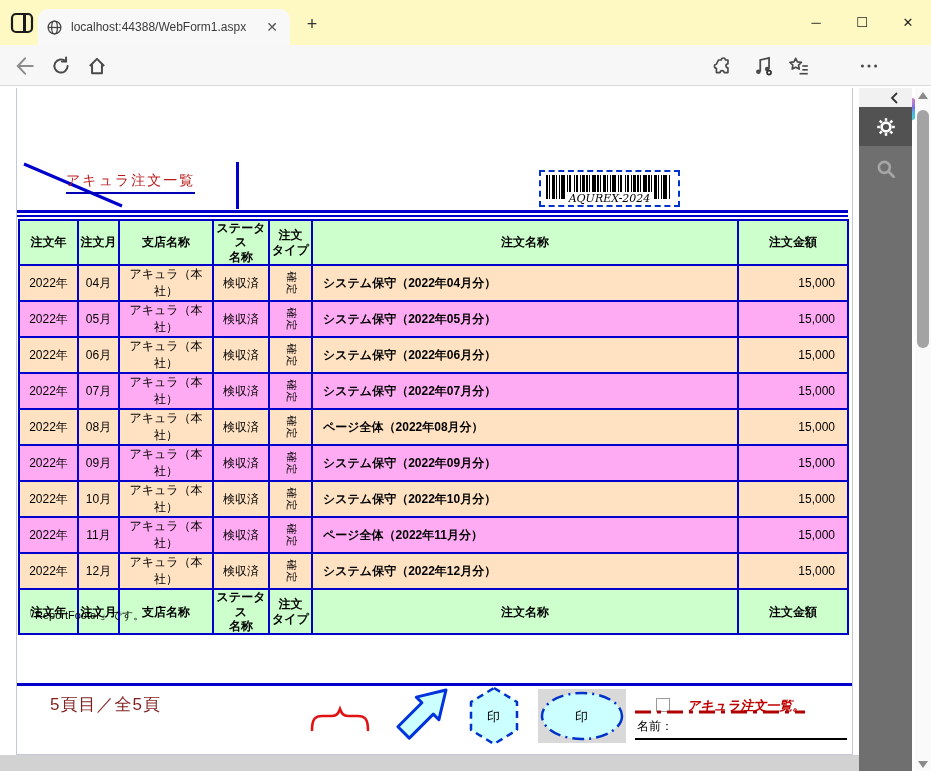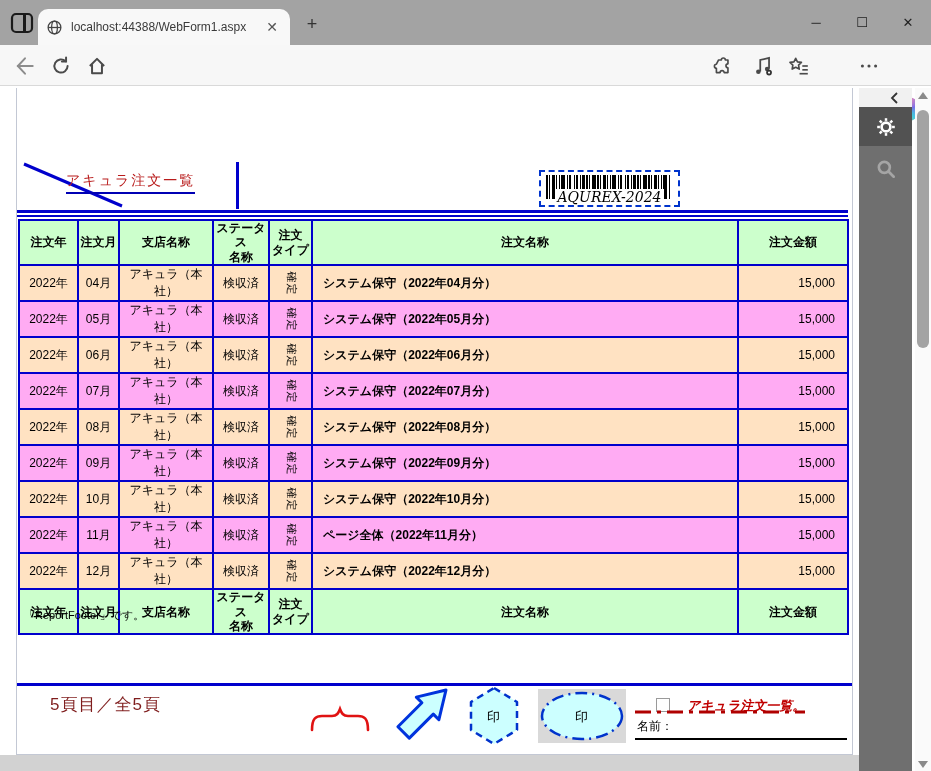"localhost:44388/WebForm1.aspx" .titlebar { background: #a3a3a3 -> #fef9c3 }
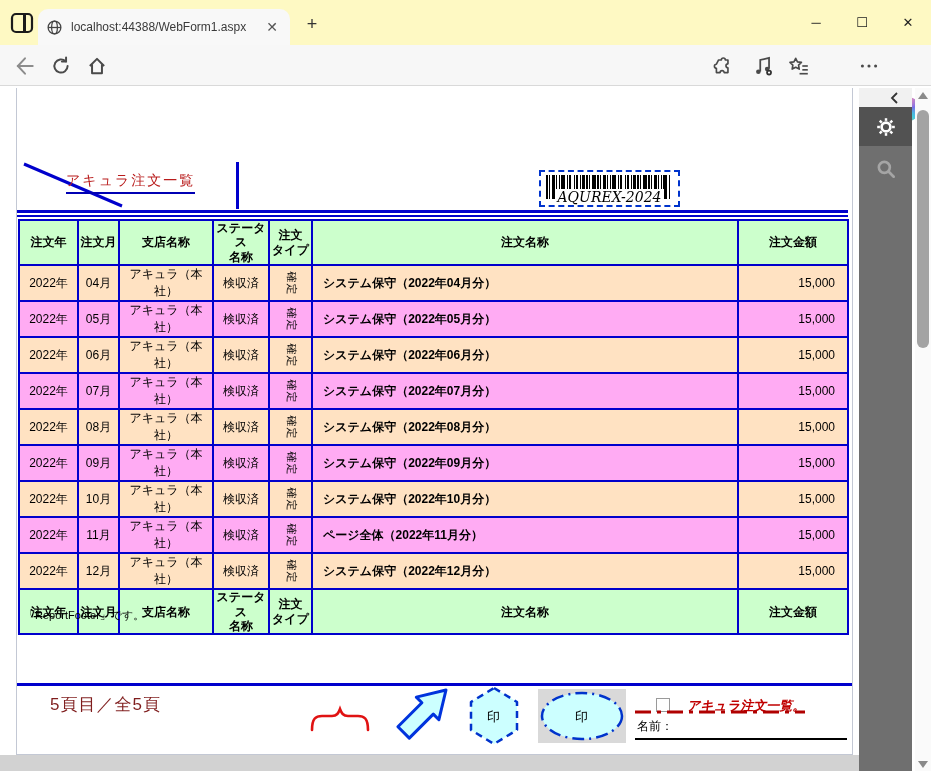"AQUREX-2024" .barcode-label { font-size: 14px -> 11px }
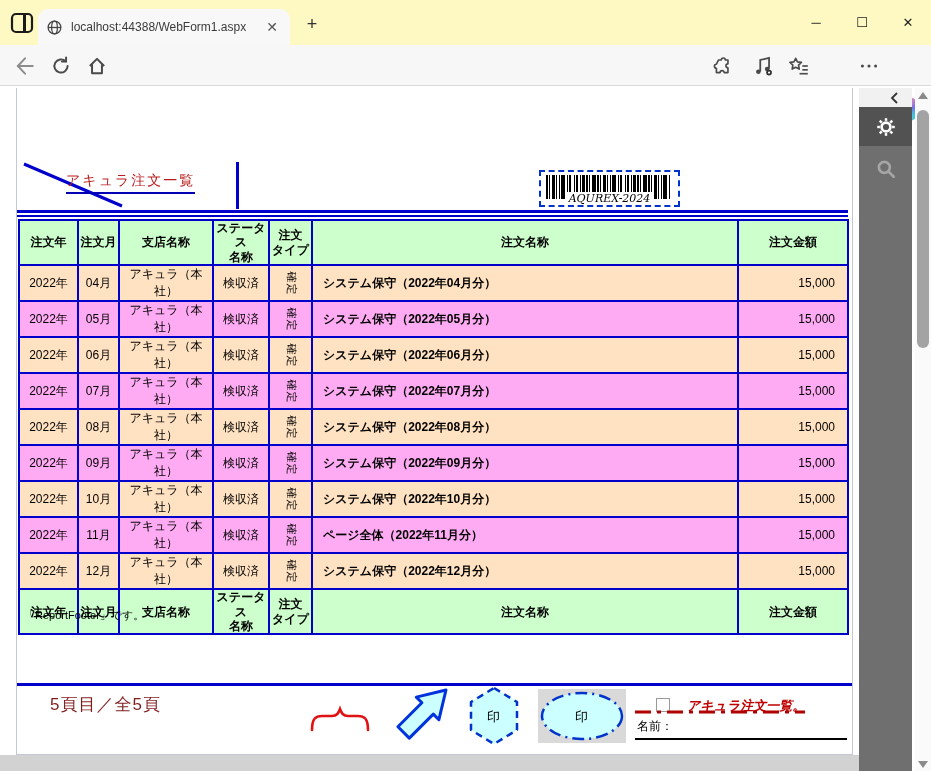"システム保守（2022年08月分）" td.c-name { text: システム保守 -> ページ全体 }
